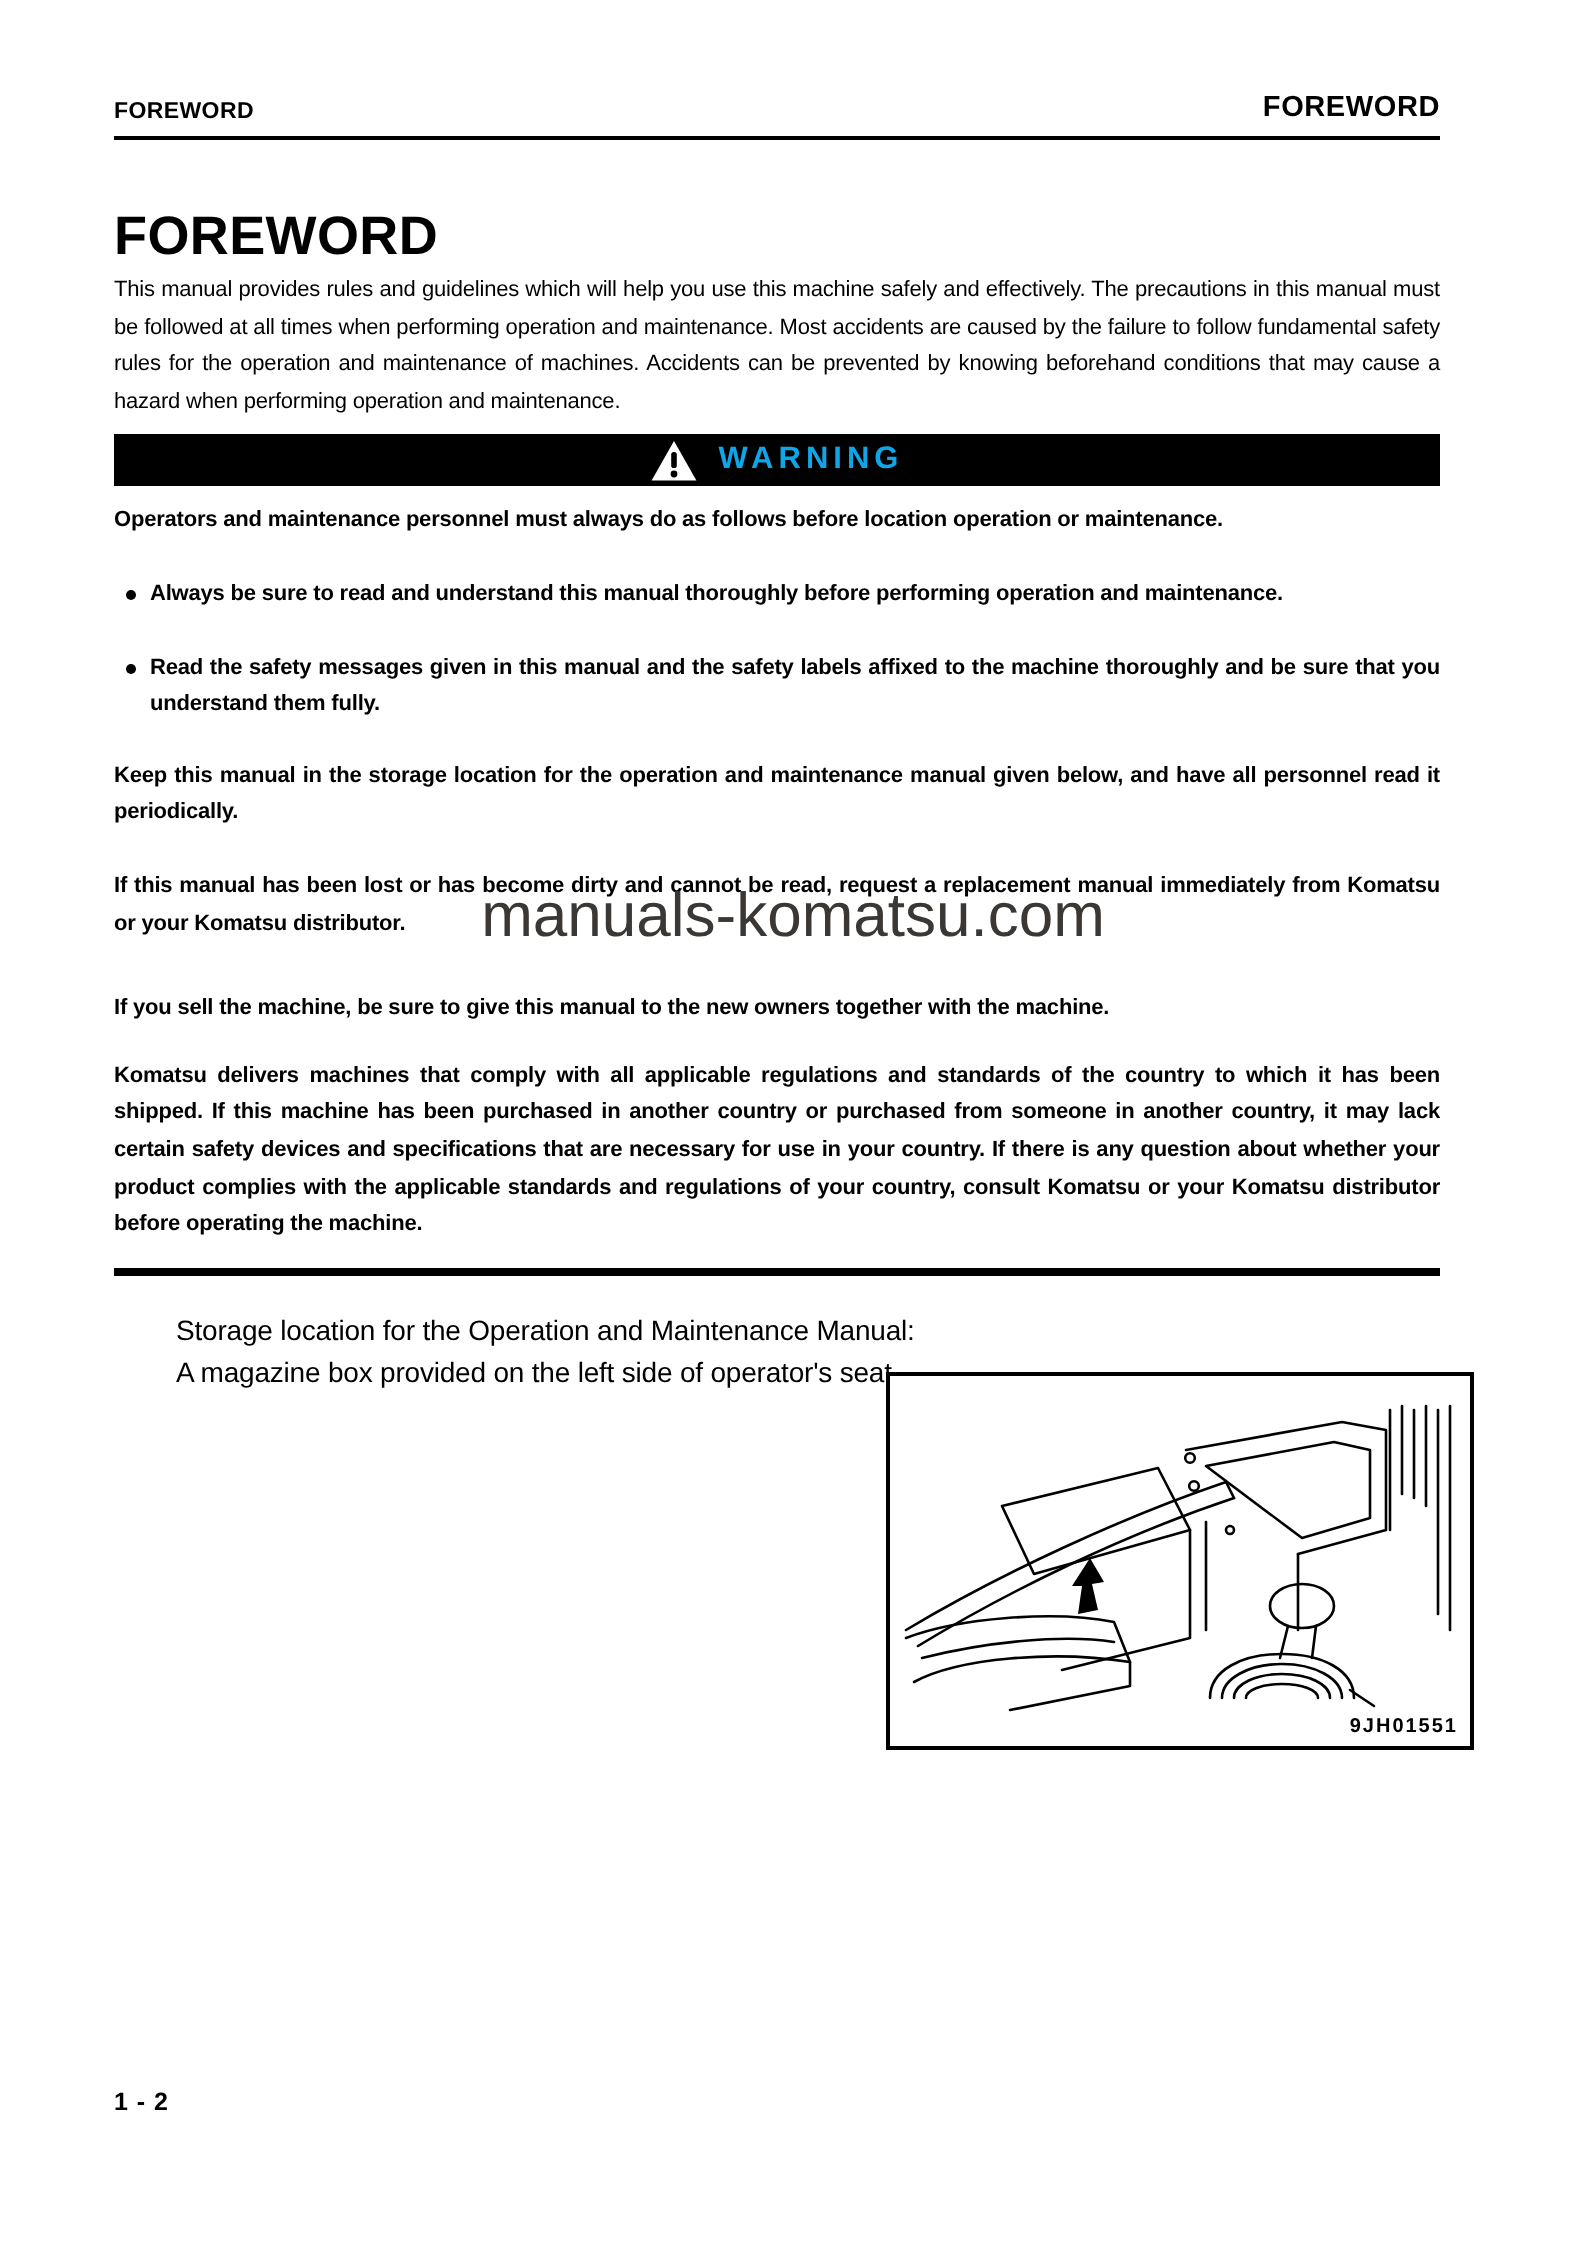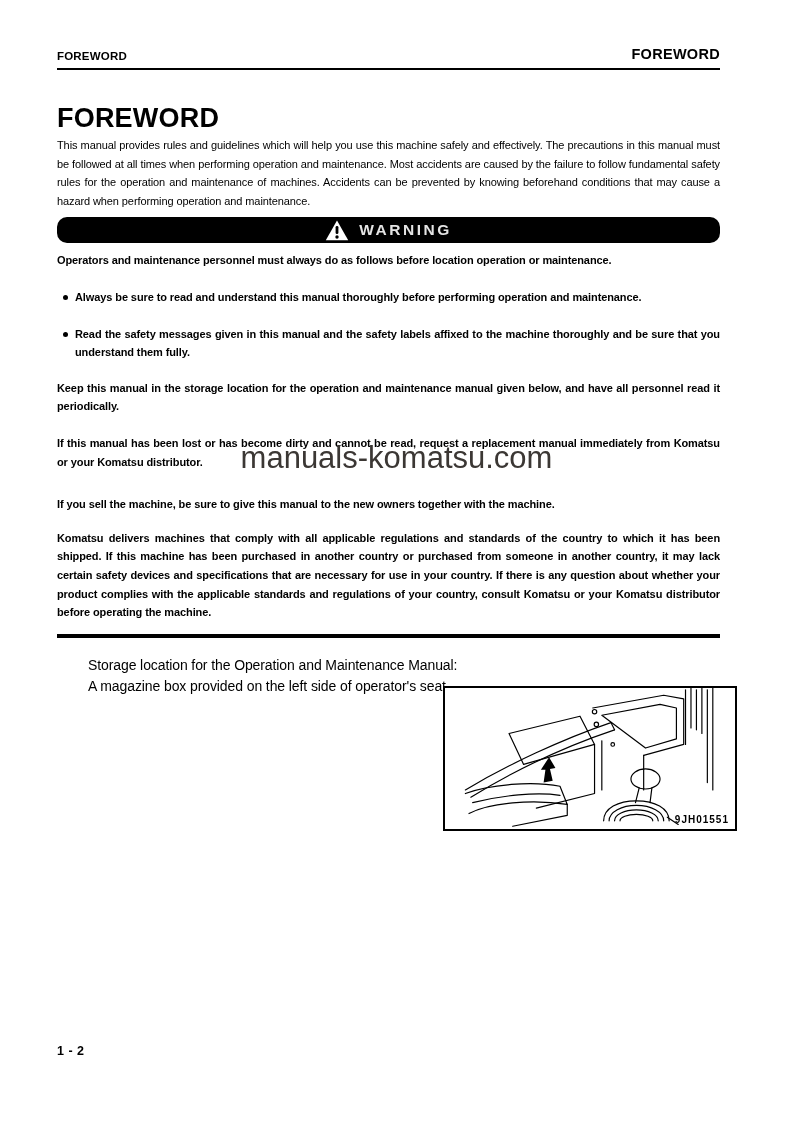"WARNING" .warning-banner { border-radius: 10px -> none; color: #e5e5e5 -> #0ea5e9 }
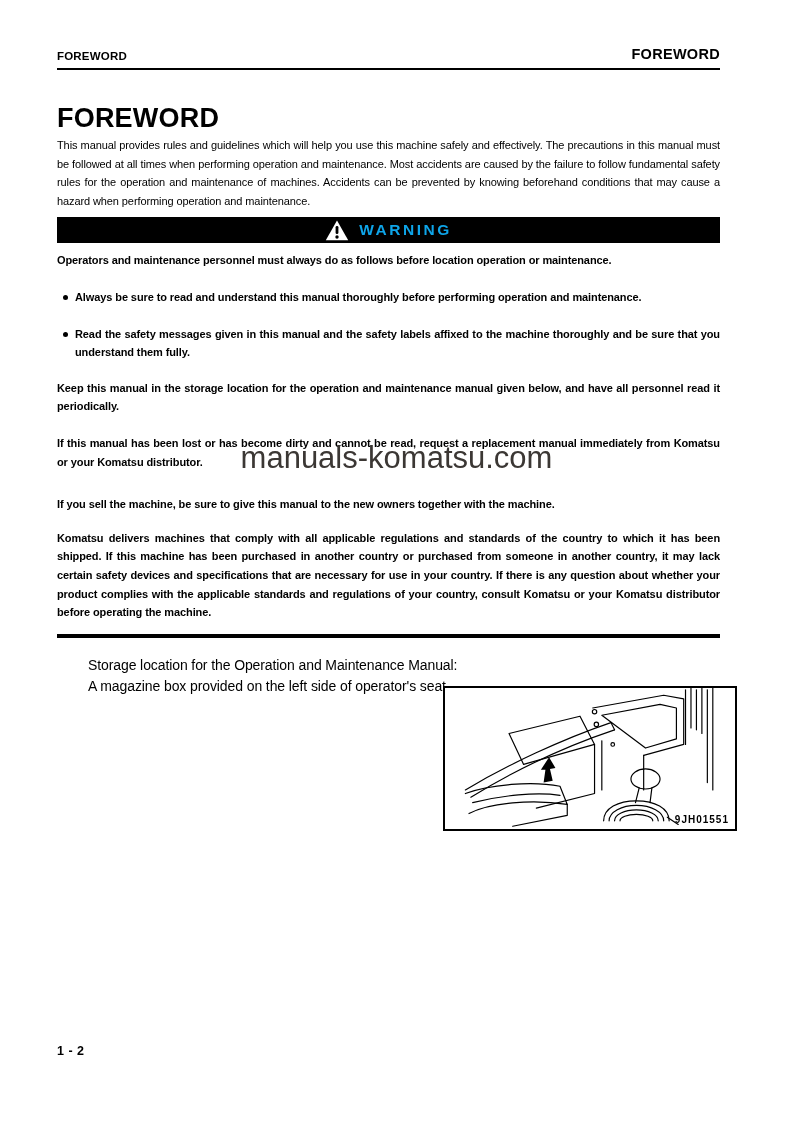"9JH01551" .figure-box { height: 145px -> 189px }
